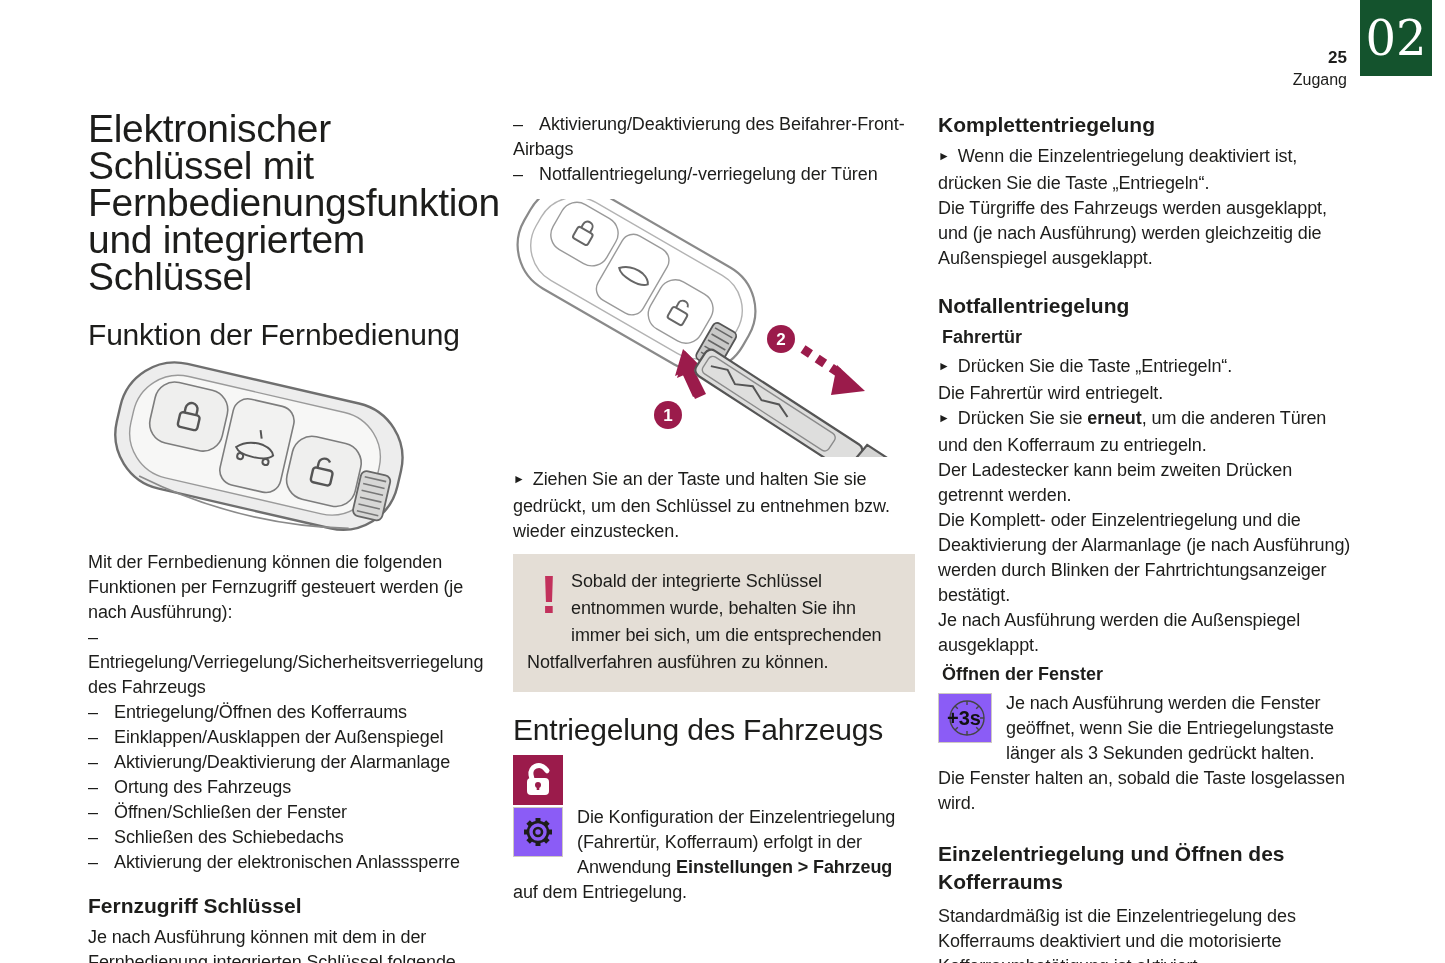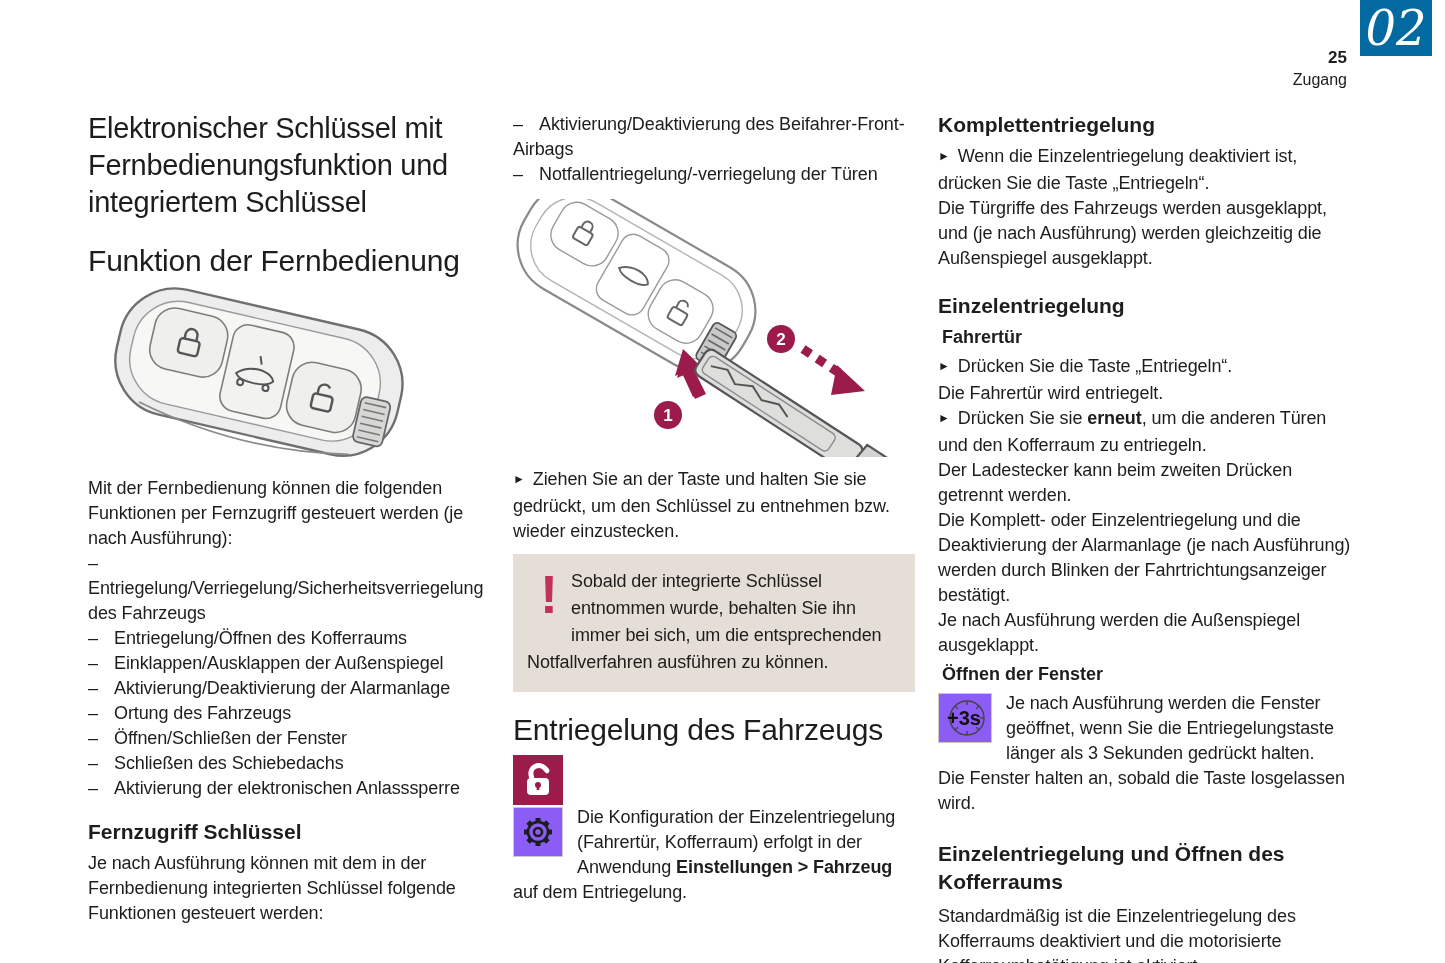"02" .chapter-box { background: #0369a1 -> #14532d; font-style: italic -> none; height: 56px -> 76px }
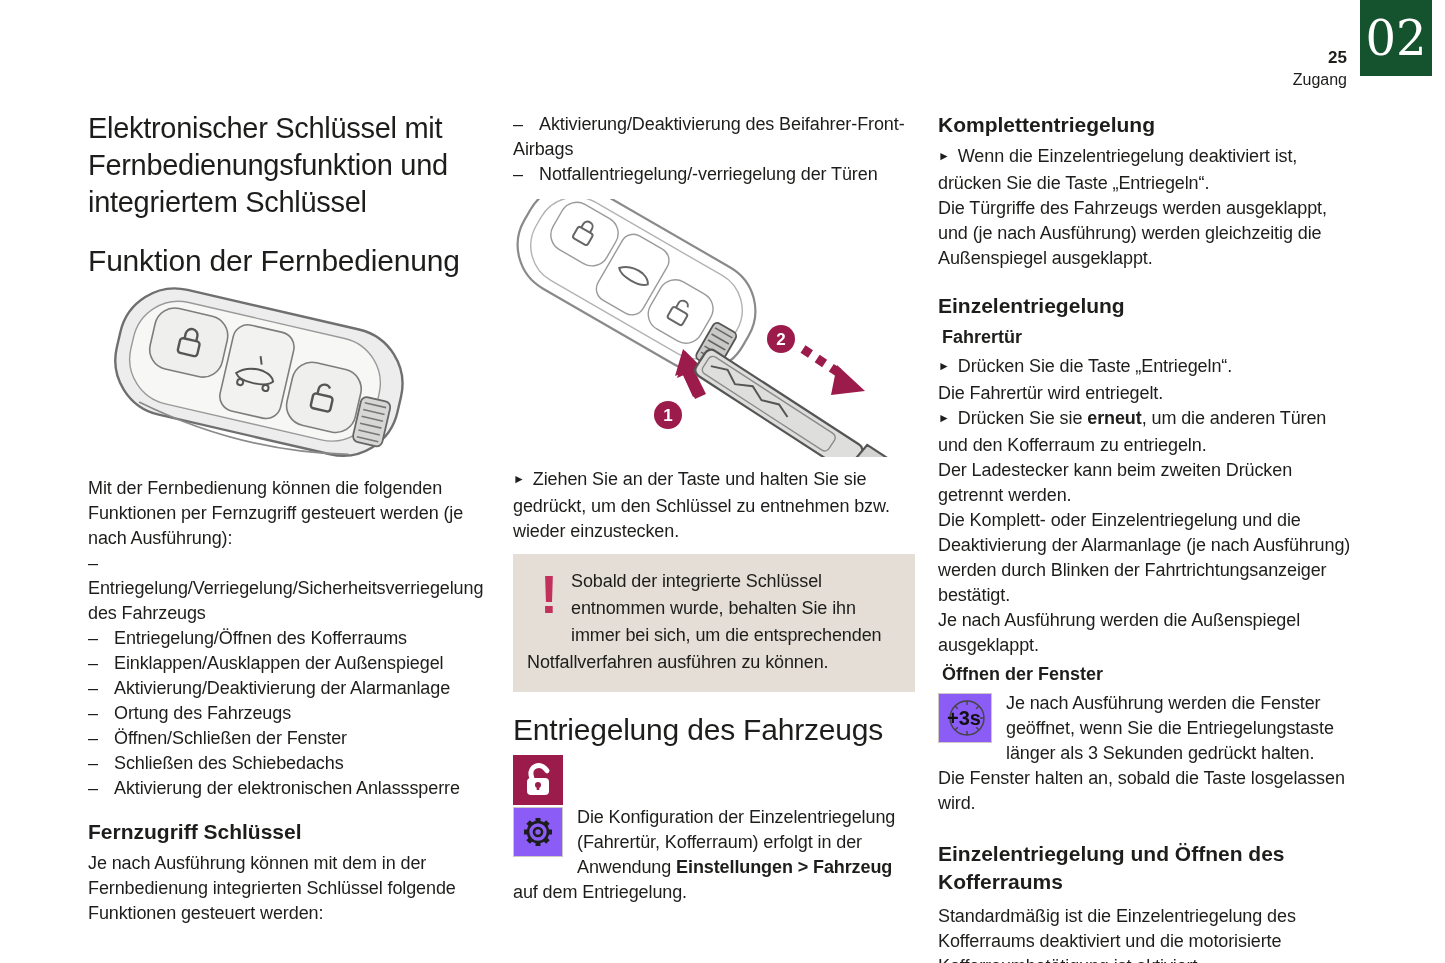"Elektronischer Schlüssel mit" h1 { font-size: 29px -> 39px }
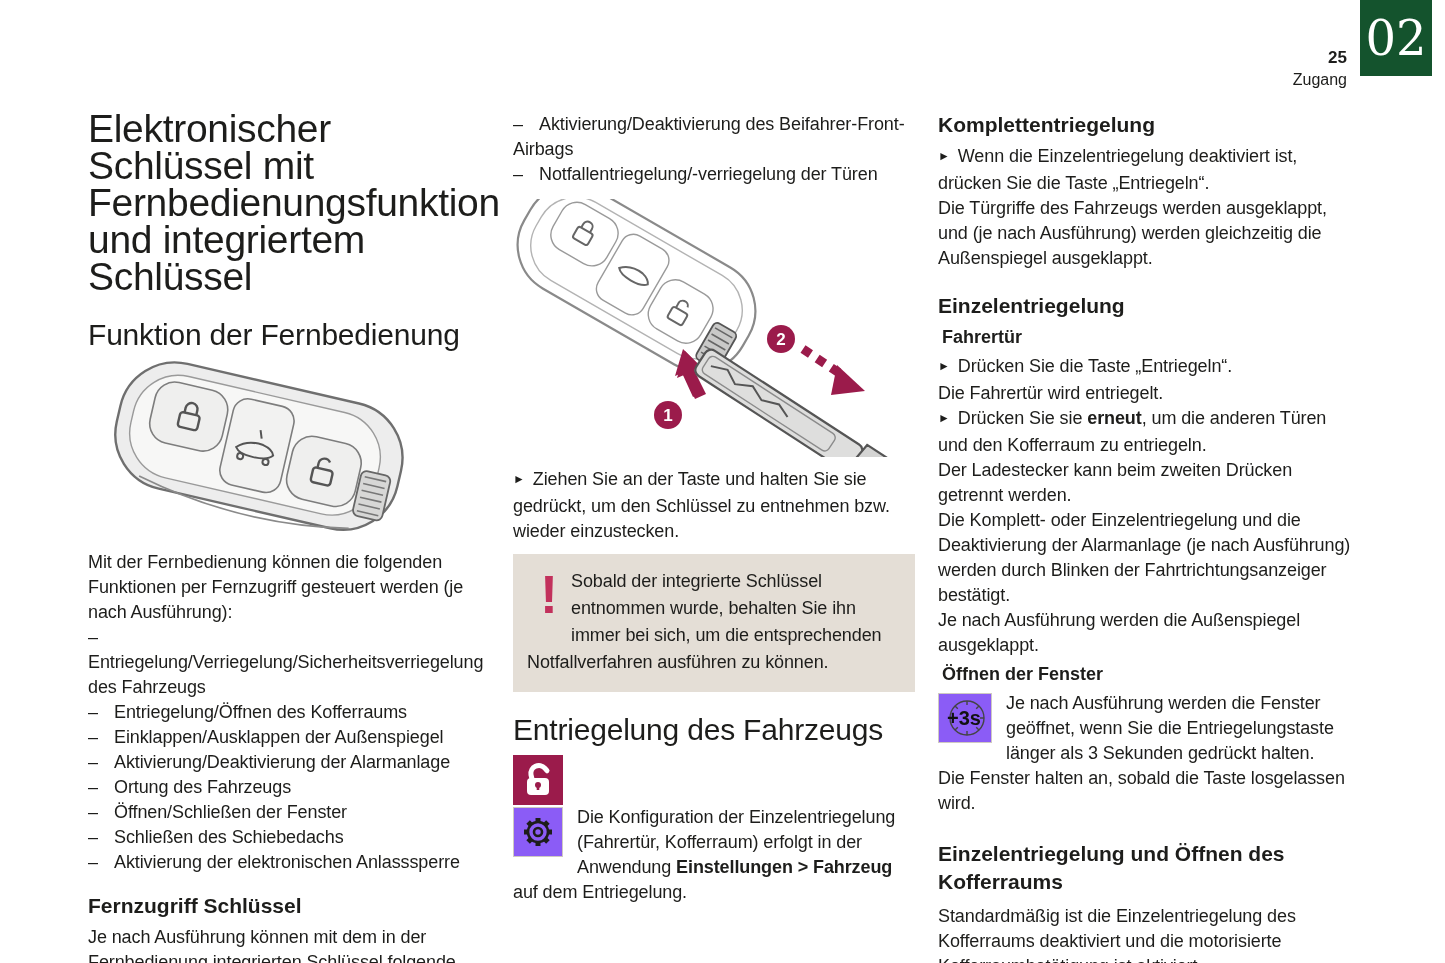"Einzelentriegelung" h3 { text: Einzelentriegelung -> Notfallentriegelung }
